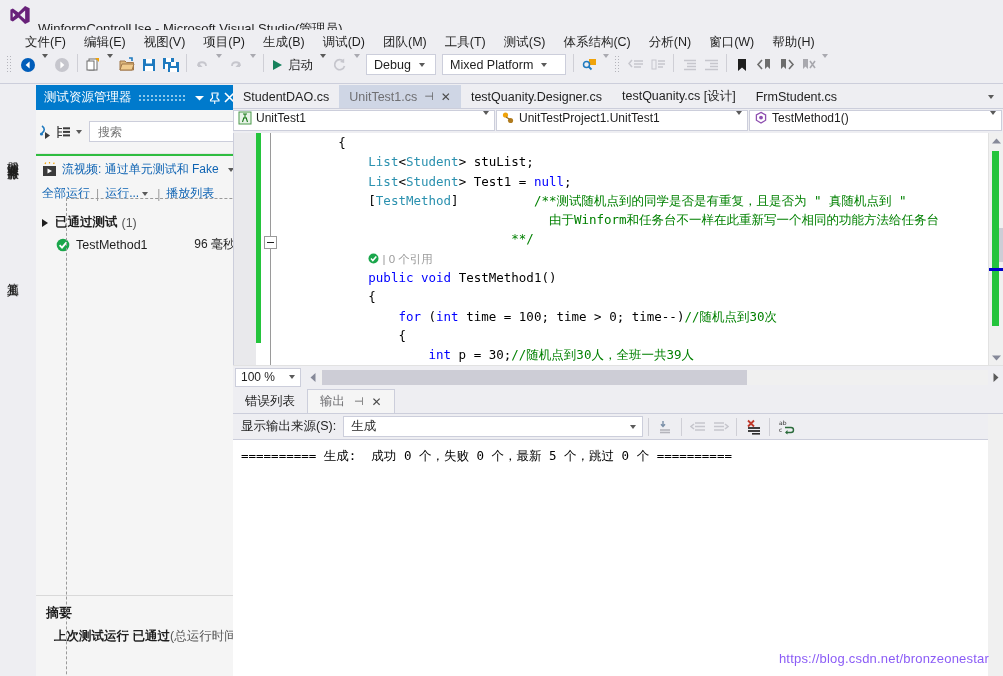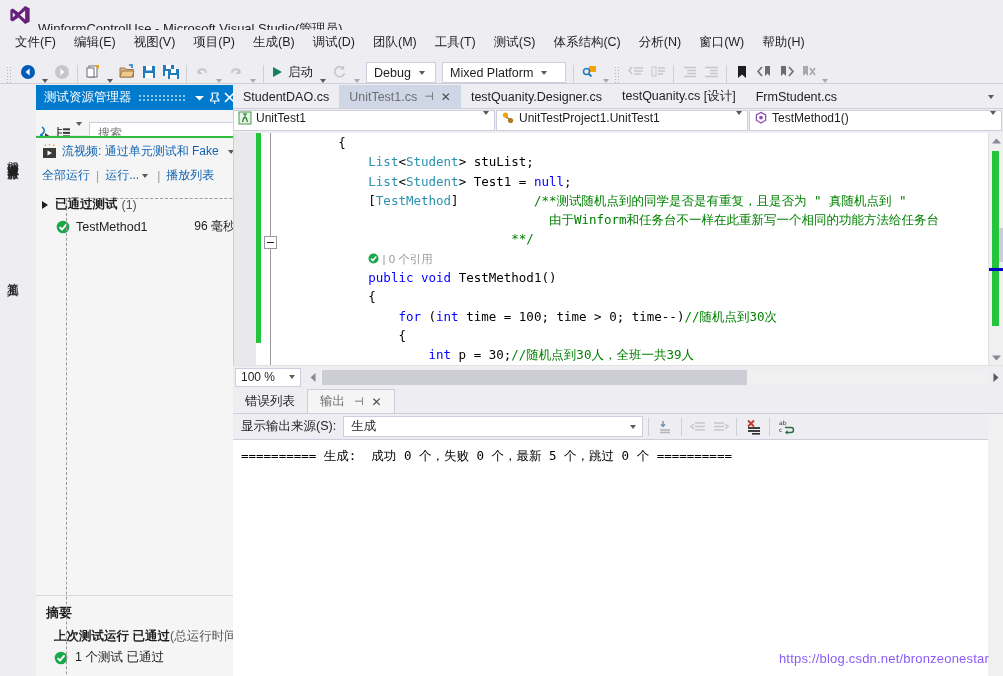"文件(F)" .menubar { padding-left: 6px -> 16px }
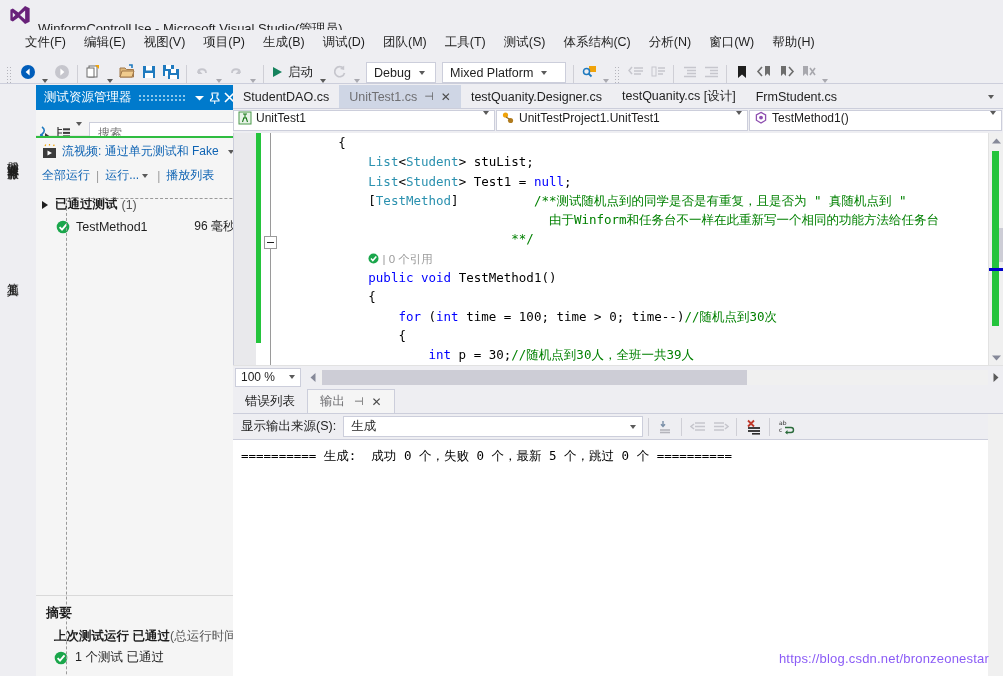"启动" .toolbar { align-items: flex-end -> flex-start }
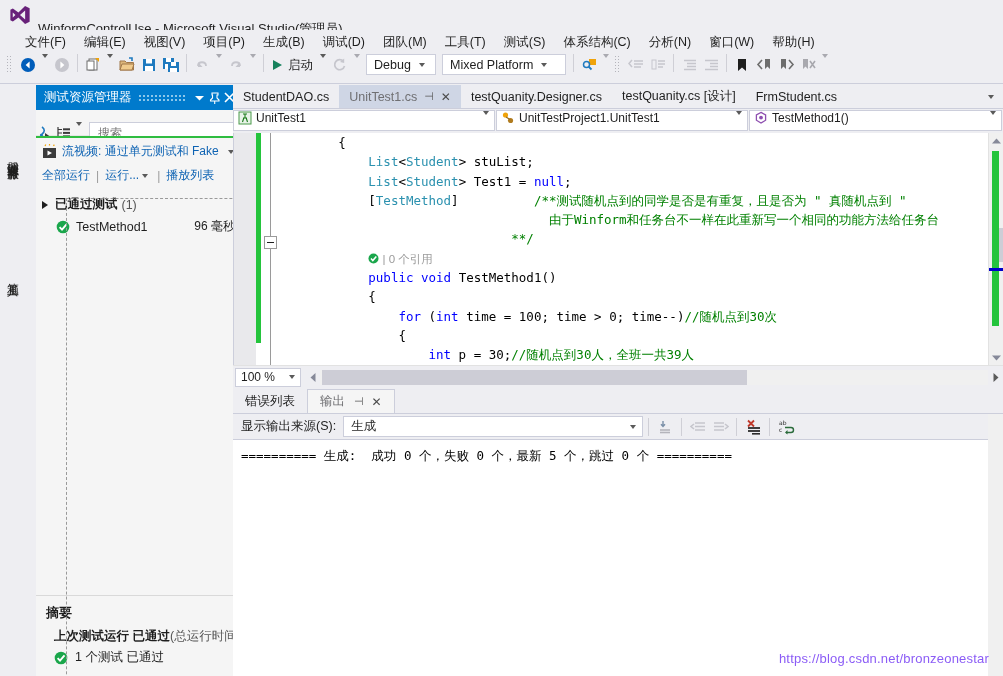"搜索" .tp-toolbar { align-items: none -> center; height: 26px -> 44px }
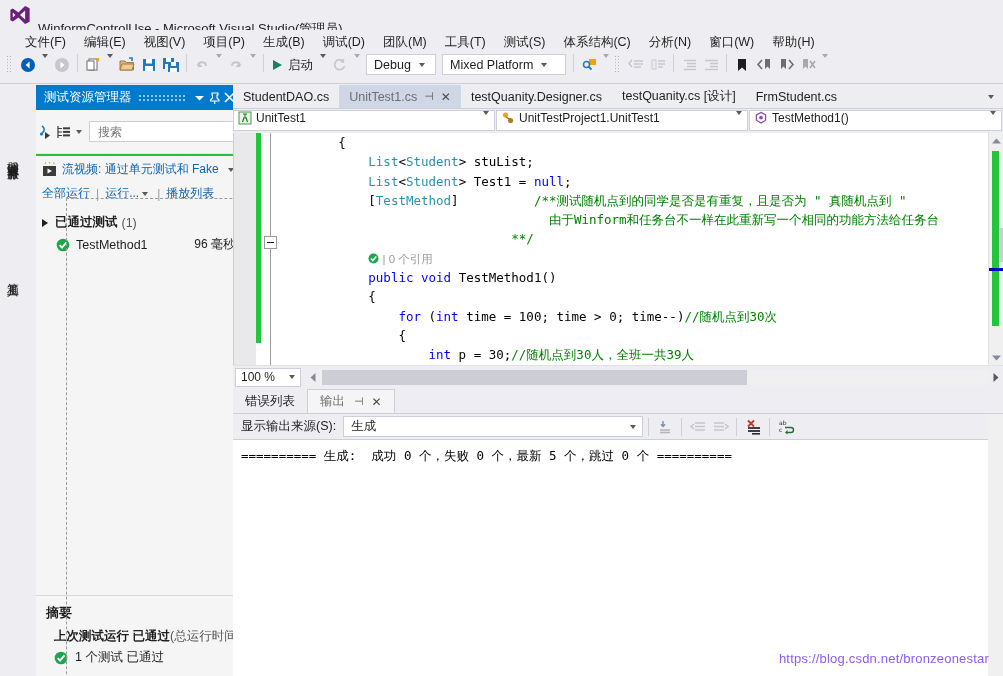"1 个测试 已通过" div.sum-line2 { html: <div> <svg> <circle></circle> <path></path> </svg> <span>1 个测试 已通过</span> </div> -> none }
